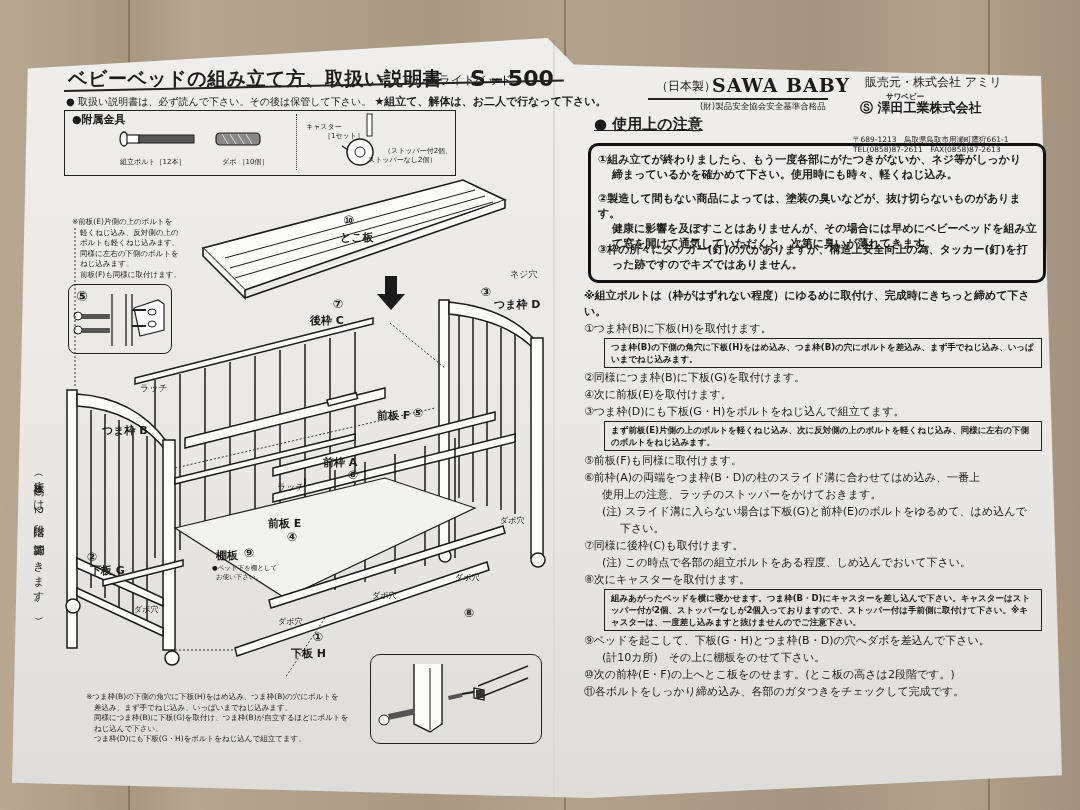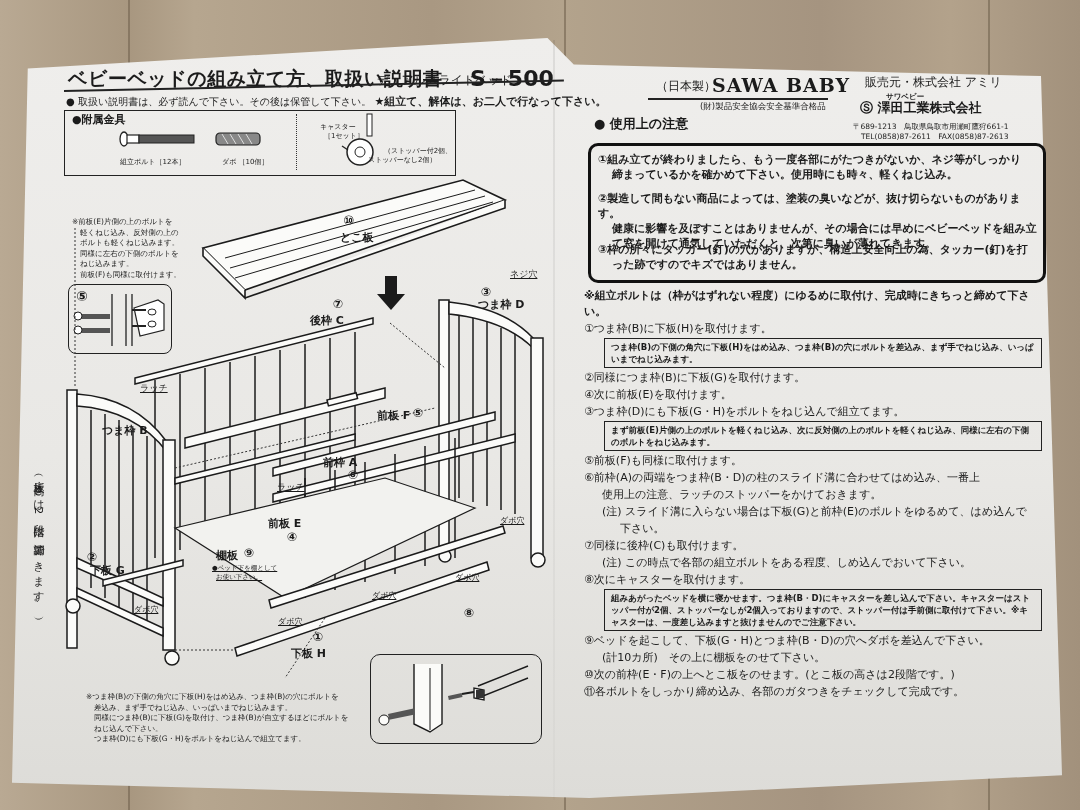"キャスター" div.abs { left: 320px -> 306px }
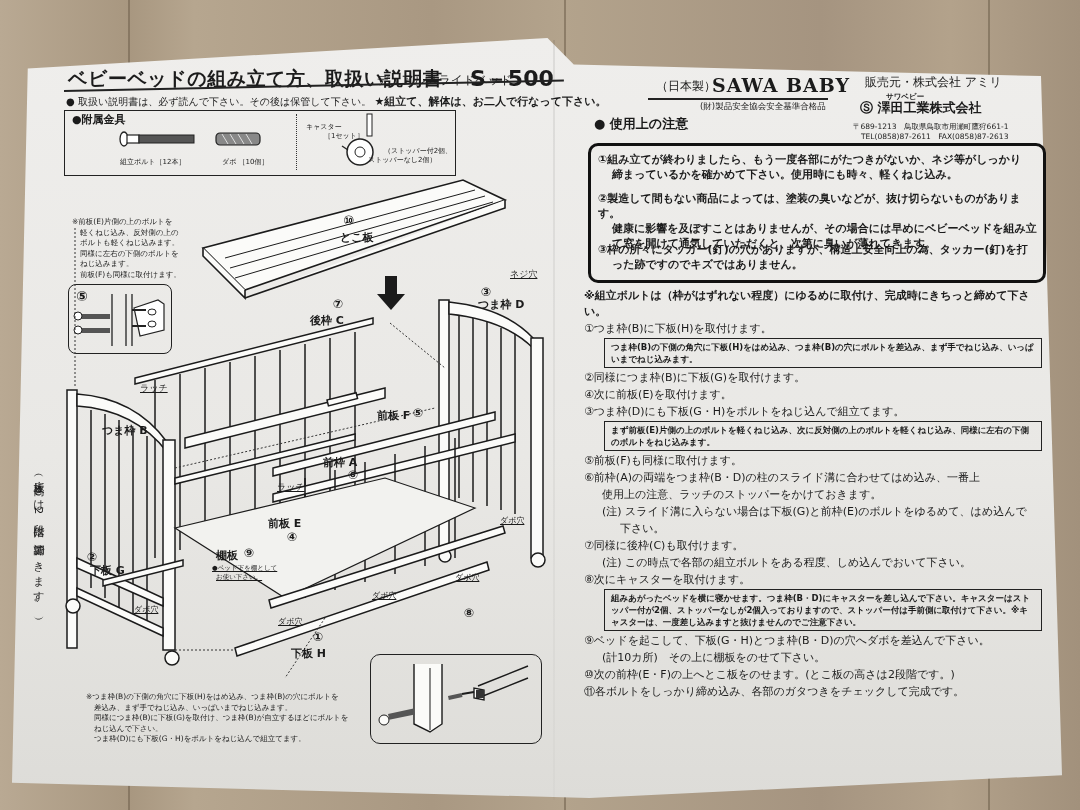"● 使用上の注意" .usage-head { font-size: 13px -> 15px; text-decoration: none -> underline }
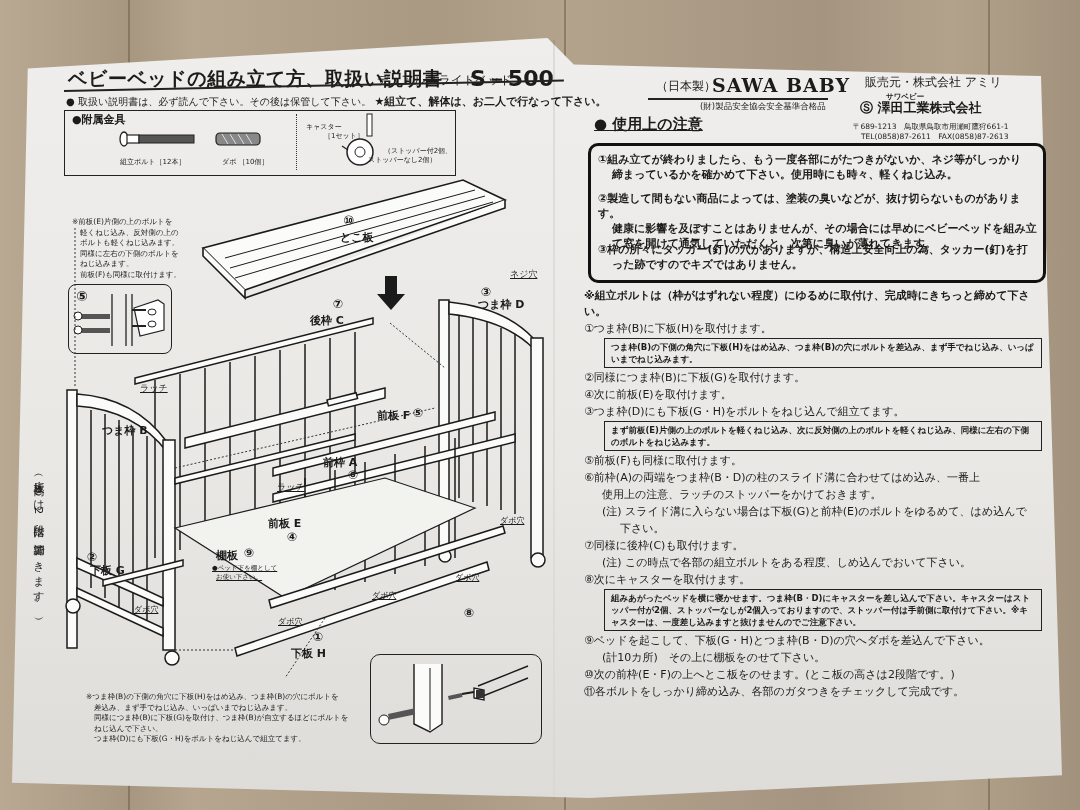"〒689-1213 鳥取県鳥取市用瀬町鷹狩661-1" .addr { text-align: right -> none; top: 122px -> 135px }
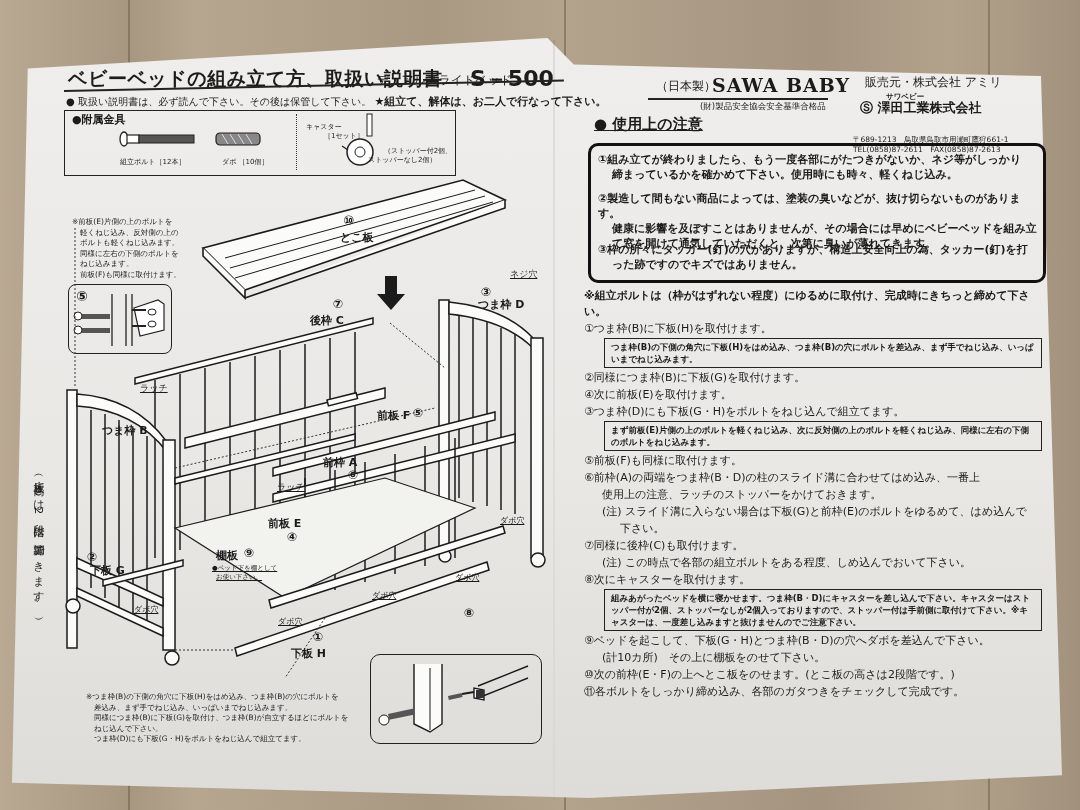"ネジ穴" .diag-sm { text-decoration: underline -> none }
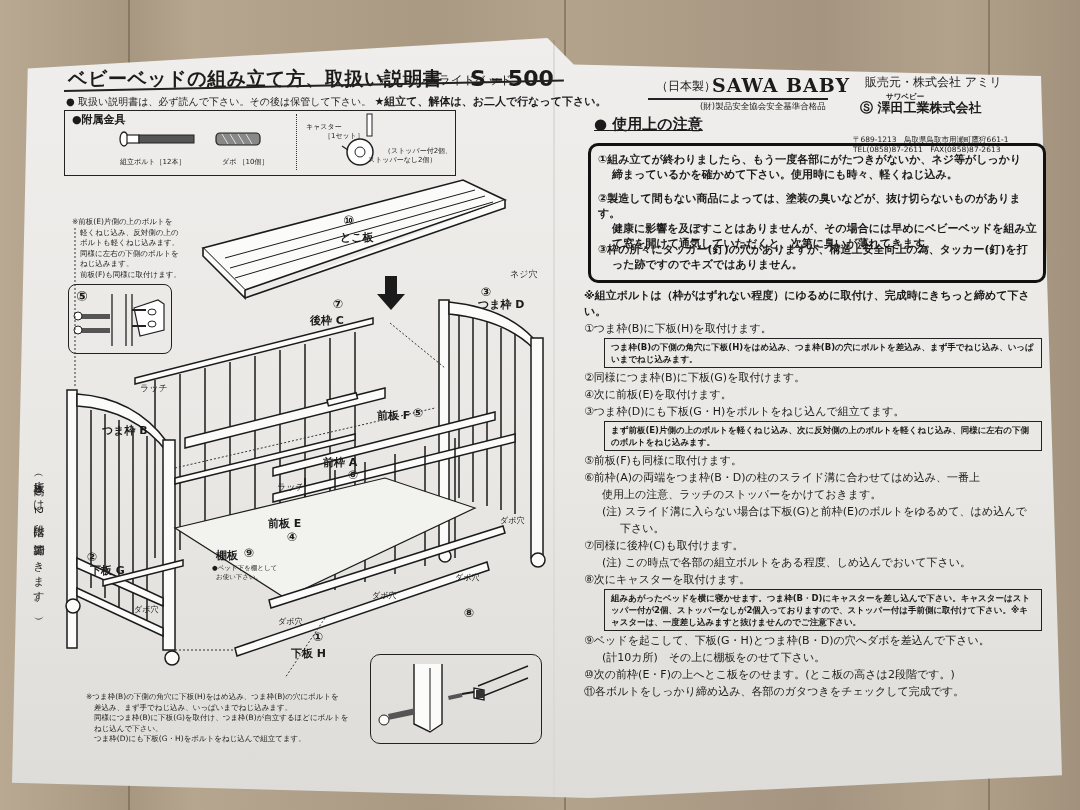"つま枠 D" div.abs { left: 478px -> 494px }
